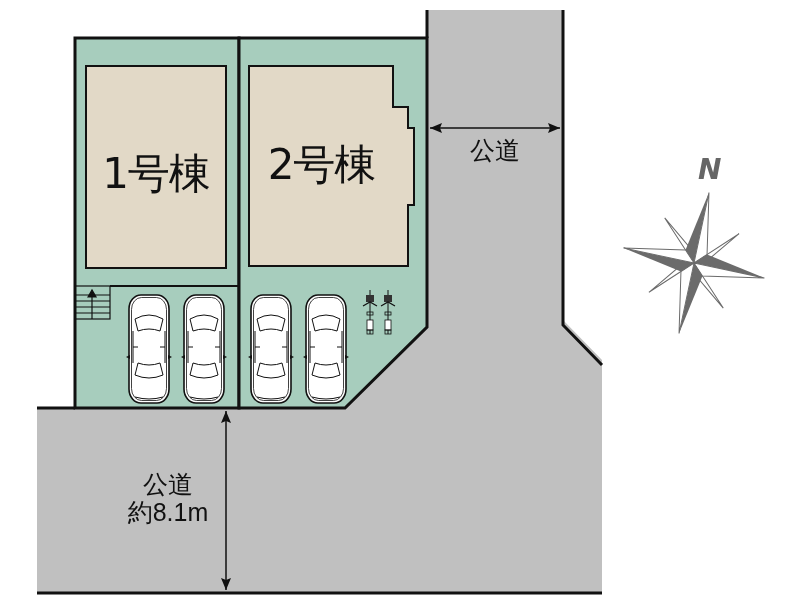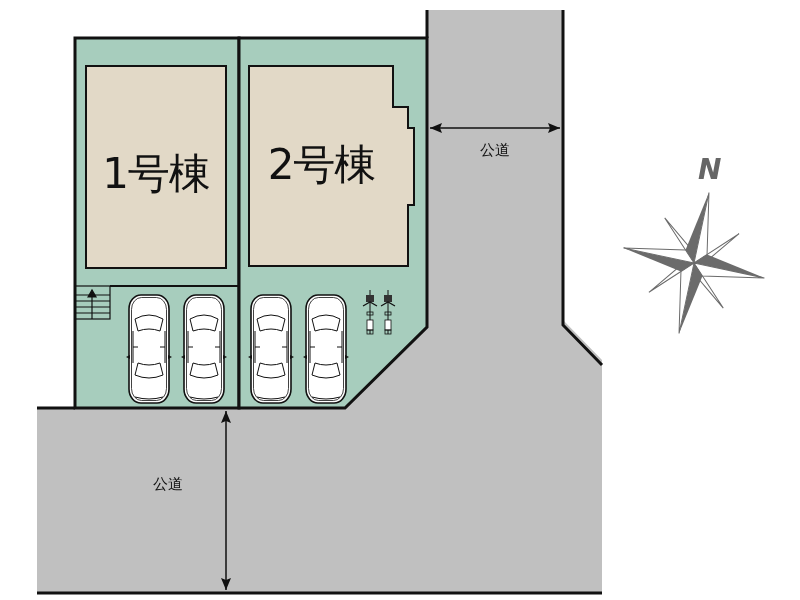"公道" .road-label { font-size: 15px -> 25px }
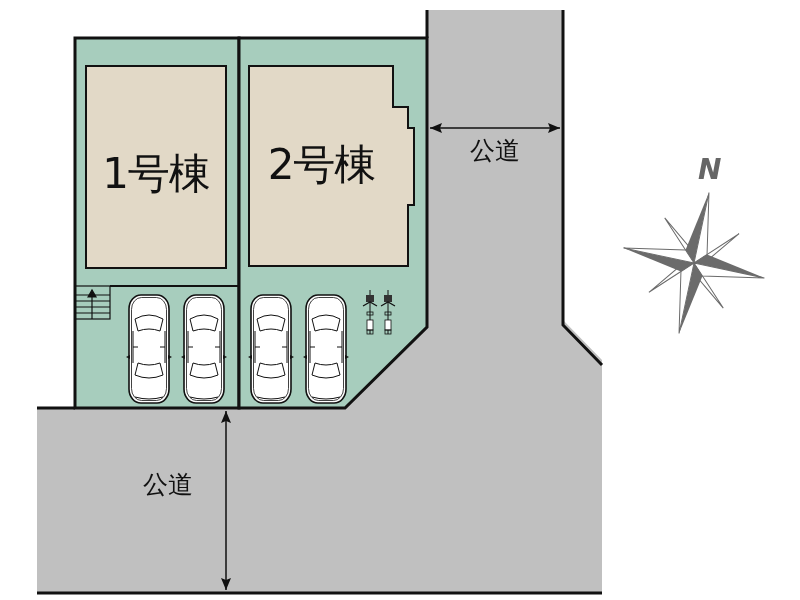"約8.1m" div { html: none -> <div>約8.1m</div> }
